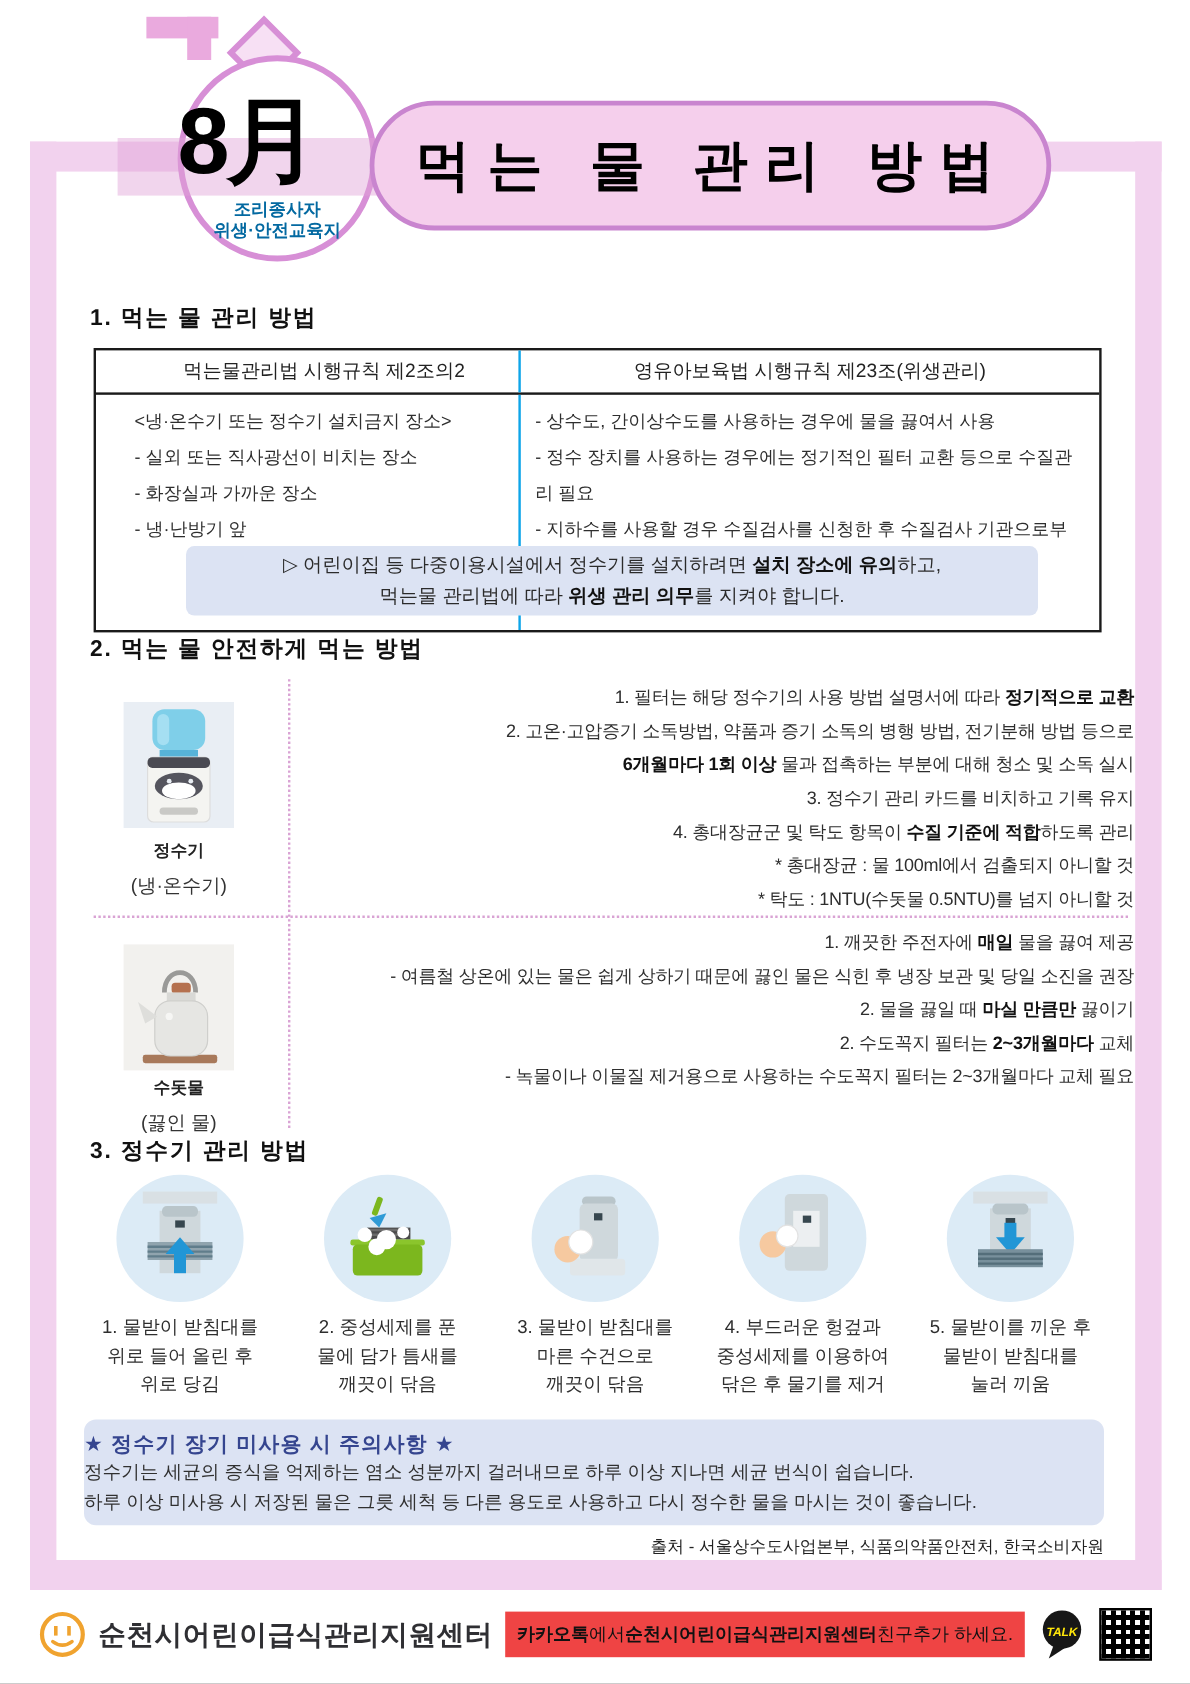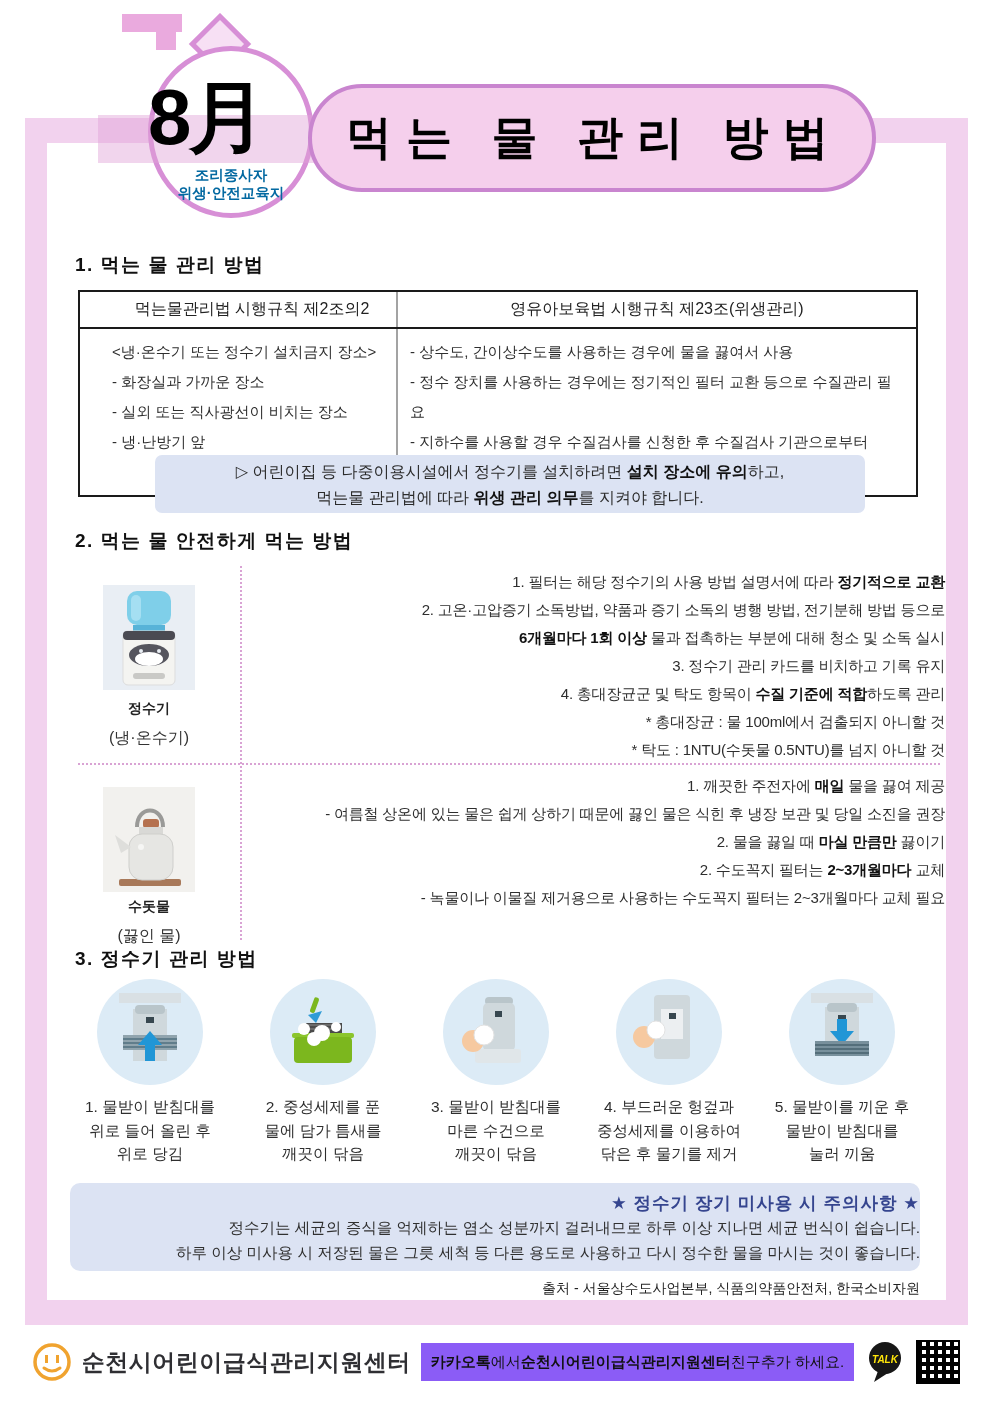"먹는물관리법 시행규칙 제2조의2" .c1 { border-right: 2px solid #a3a3a3 -> 2px solid #0ea5e9; width: 318px -> 354px }
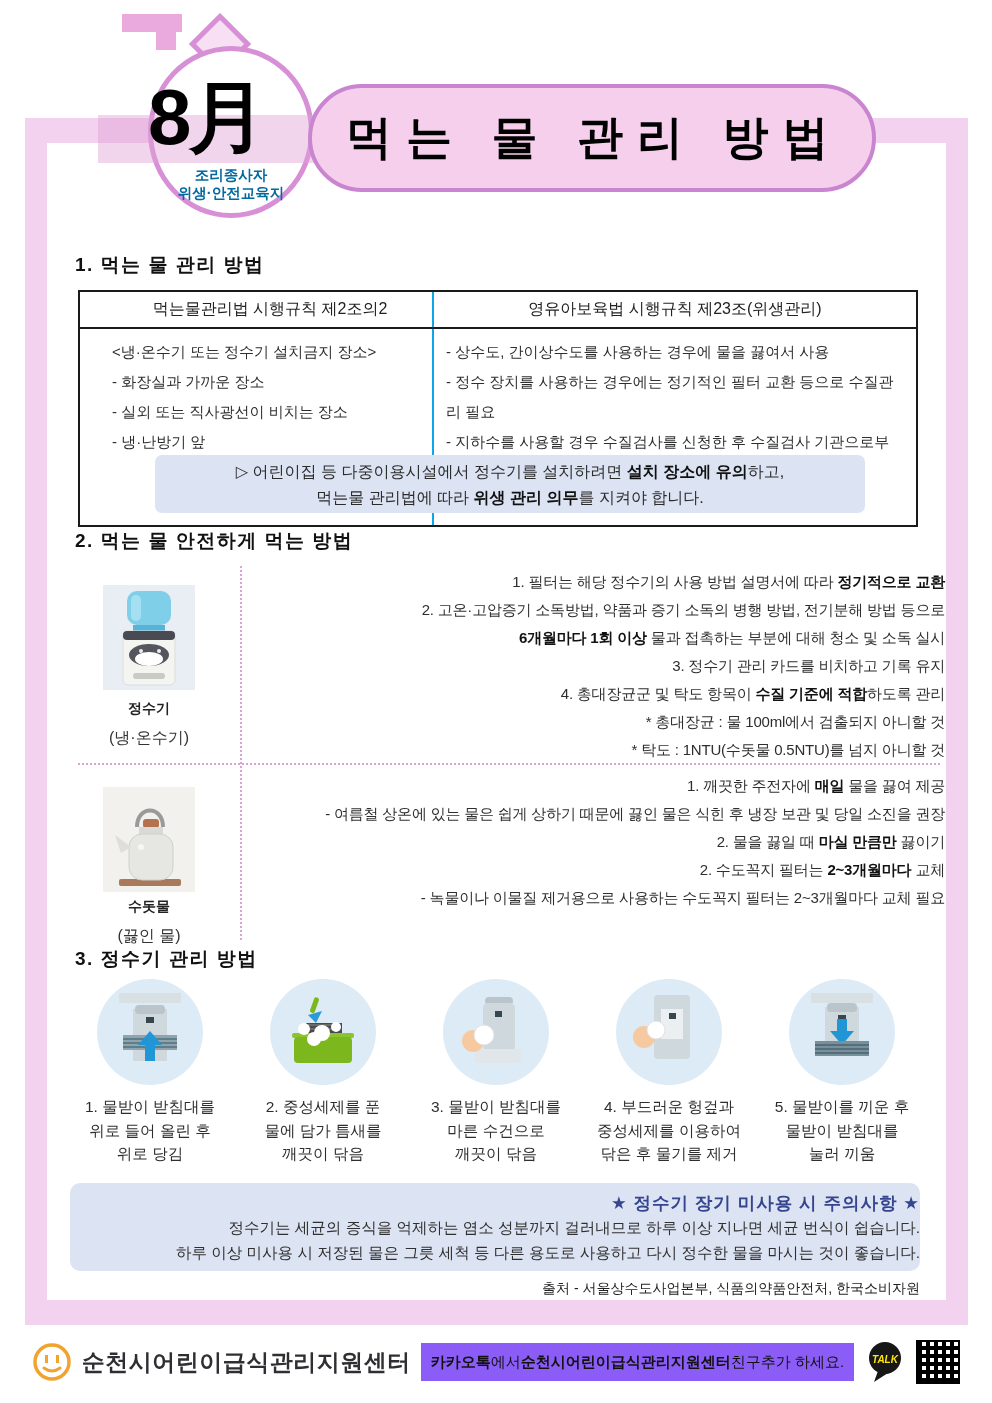"- 화장실과 가까운 장소" div.line { order: before "- 실외 또는 직사광선이 비치는" -> after "- 실외 또는 직사광선이 비치는" }
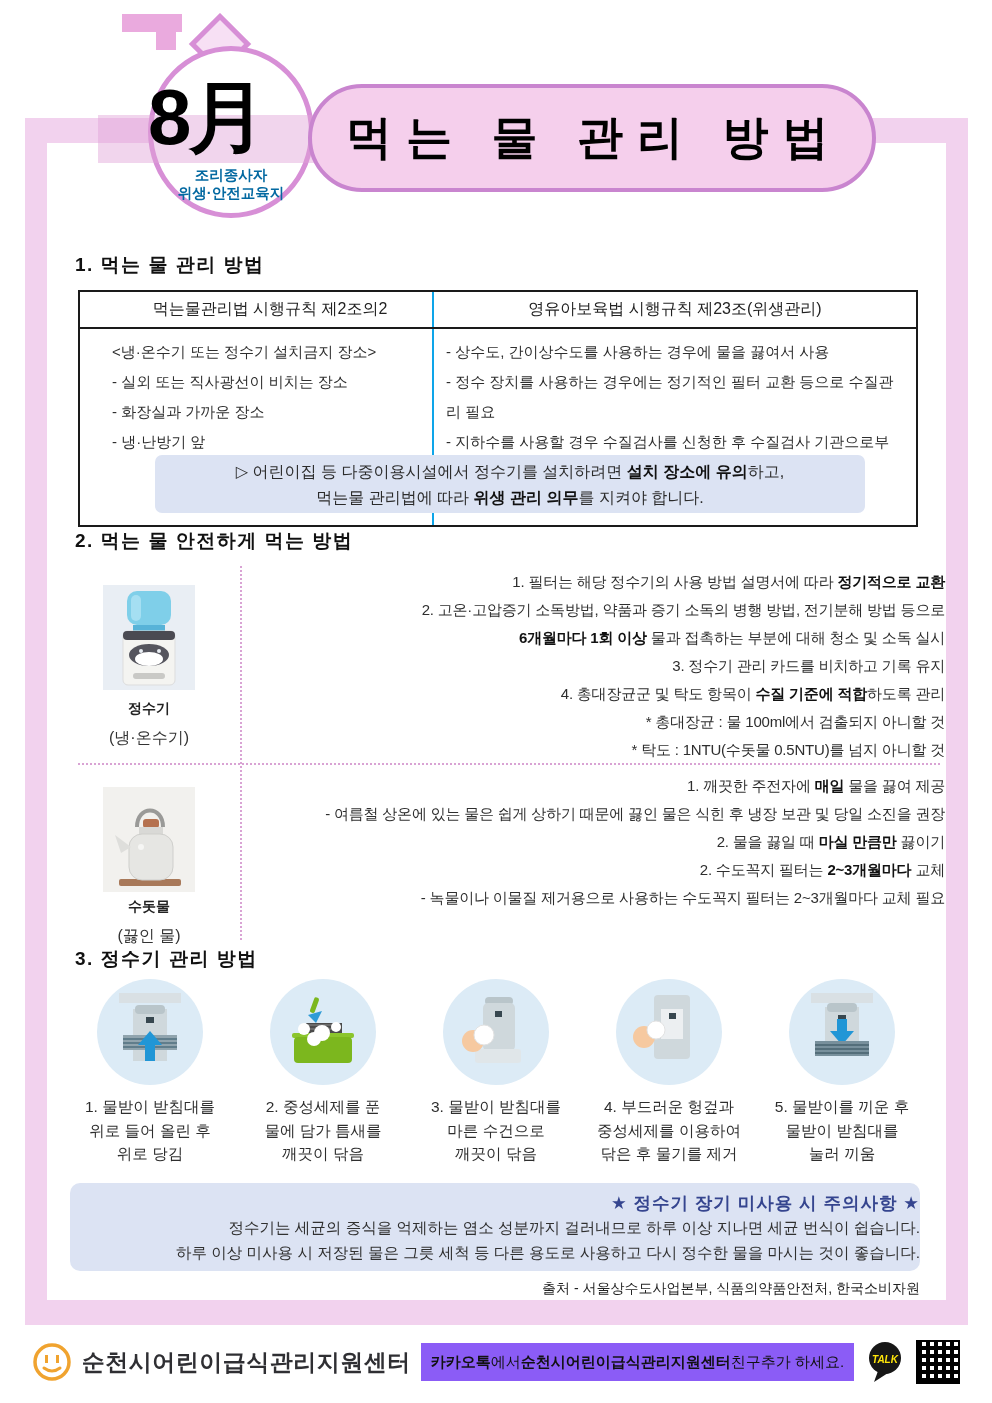"★ 정수기 장기 미사용 시" #note2 { text-align: right -> left }
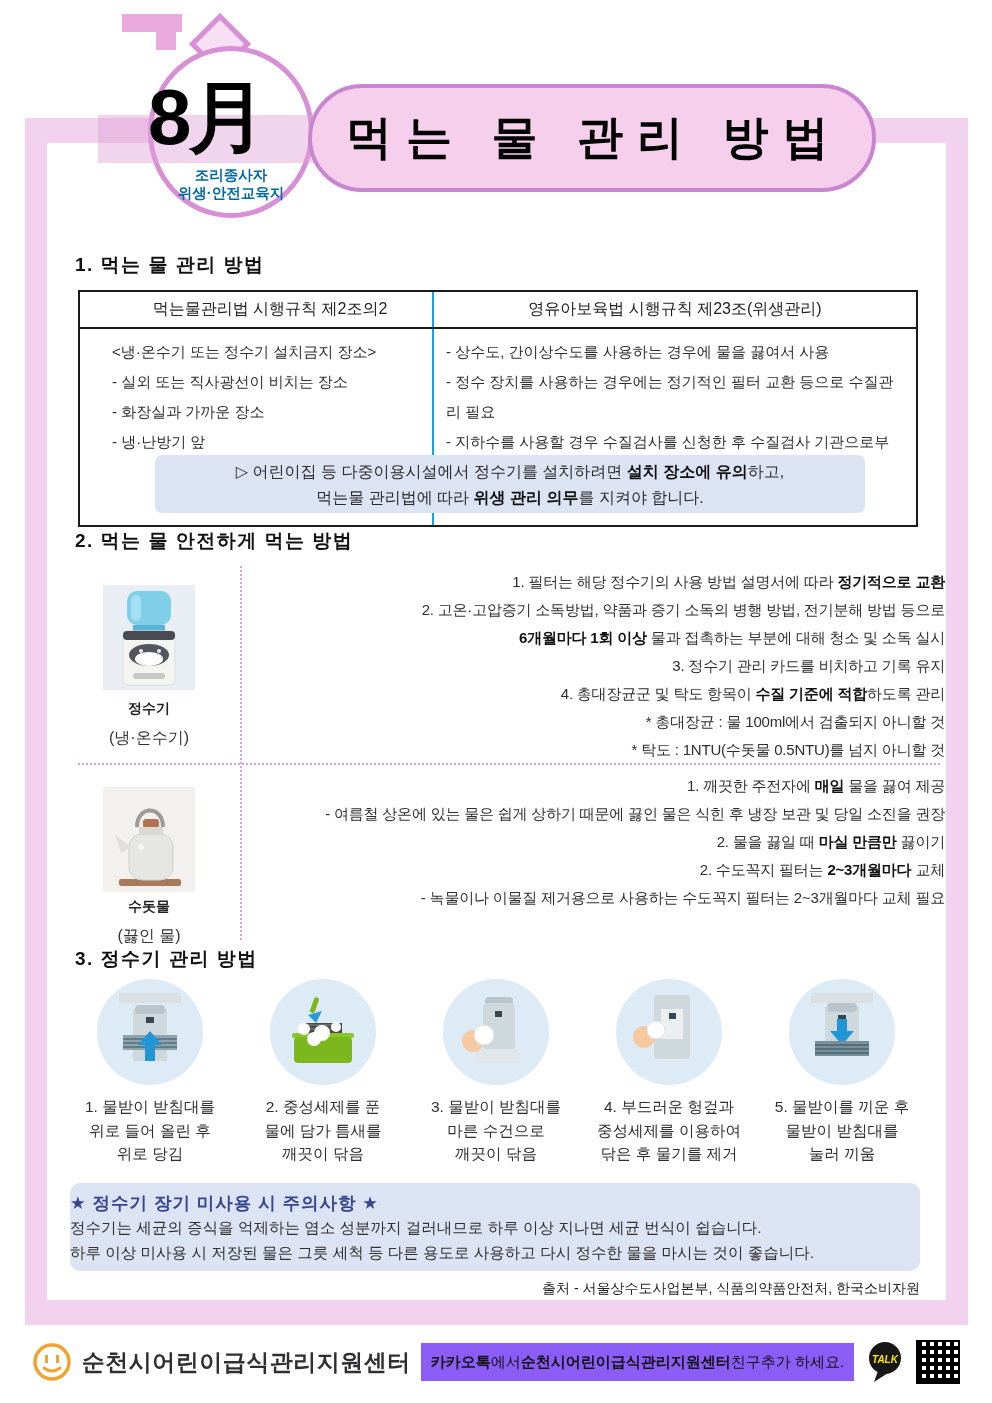"카카오톡" #kakao-banner { background: #8b5cf6 -> #ef4444 }
